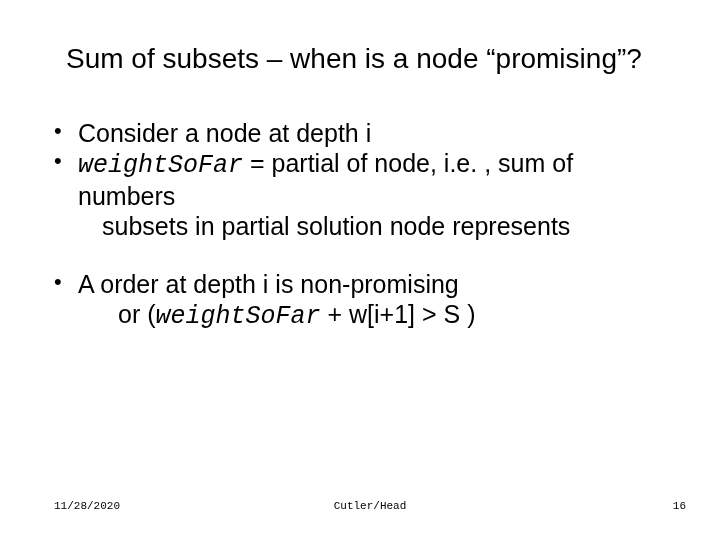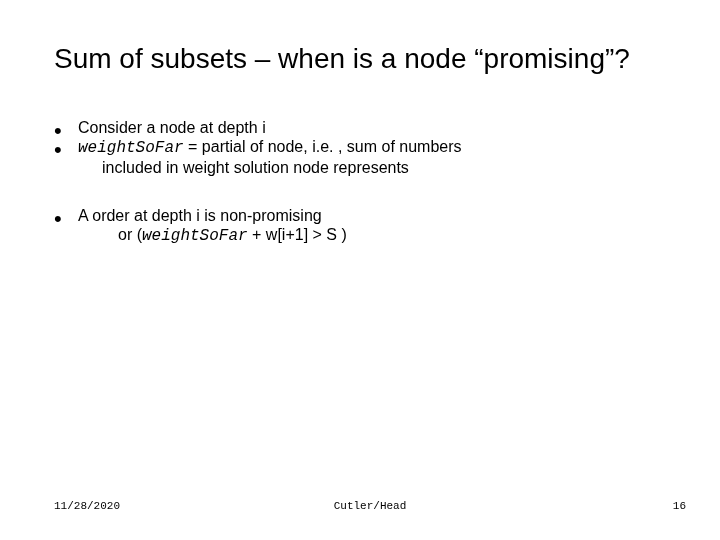"Sum of subsets – when" .title { left: 54px -> 66px }
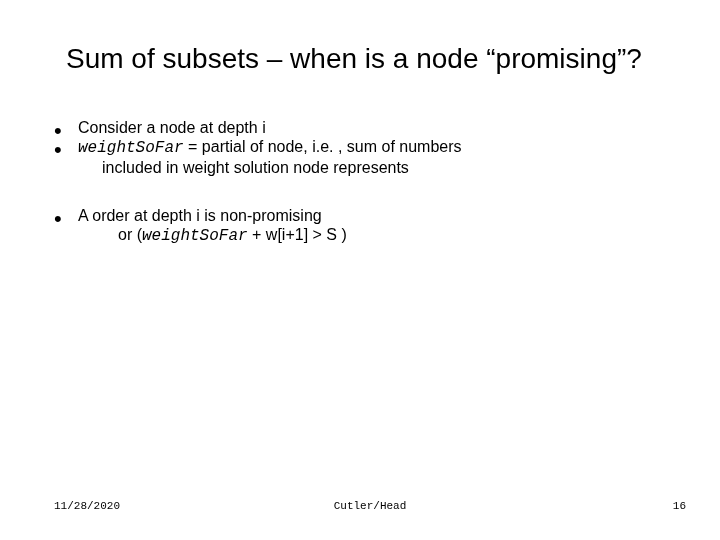"Consider a node at depth" .body { font-size: 16px -> 25px }
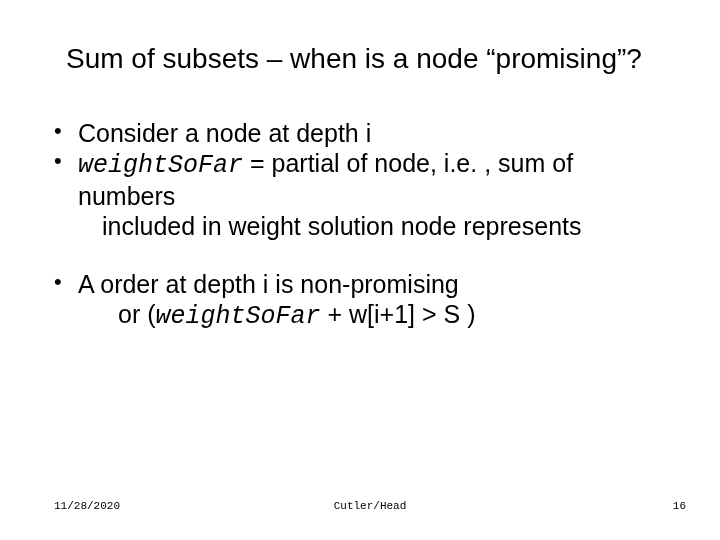"included in weight solution node" span.indent { text: included in weight -> subsets in partial }
